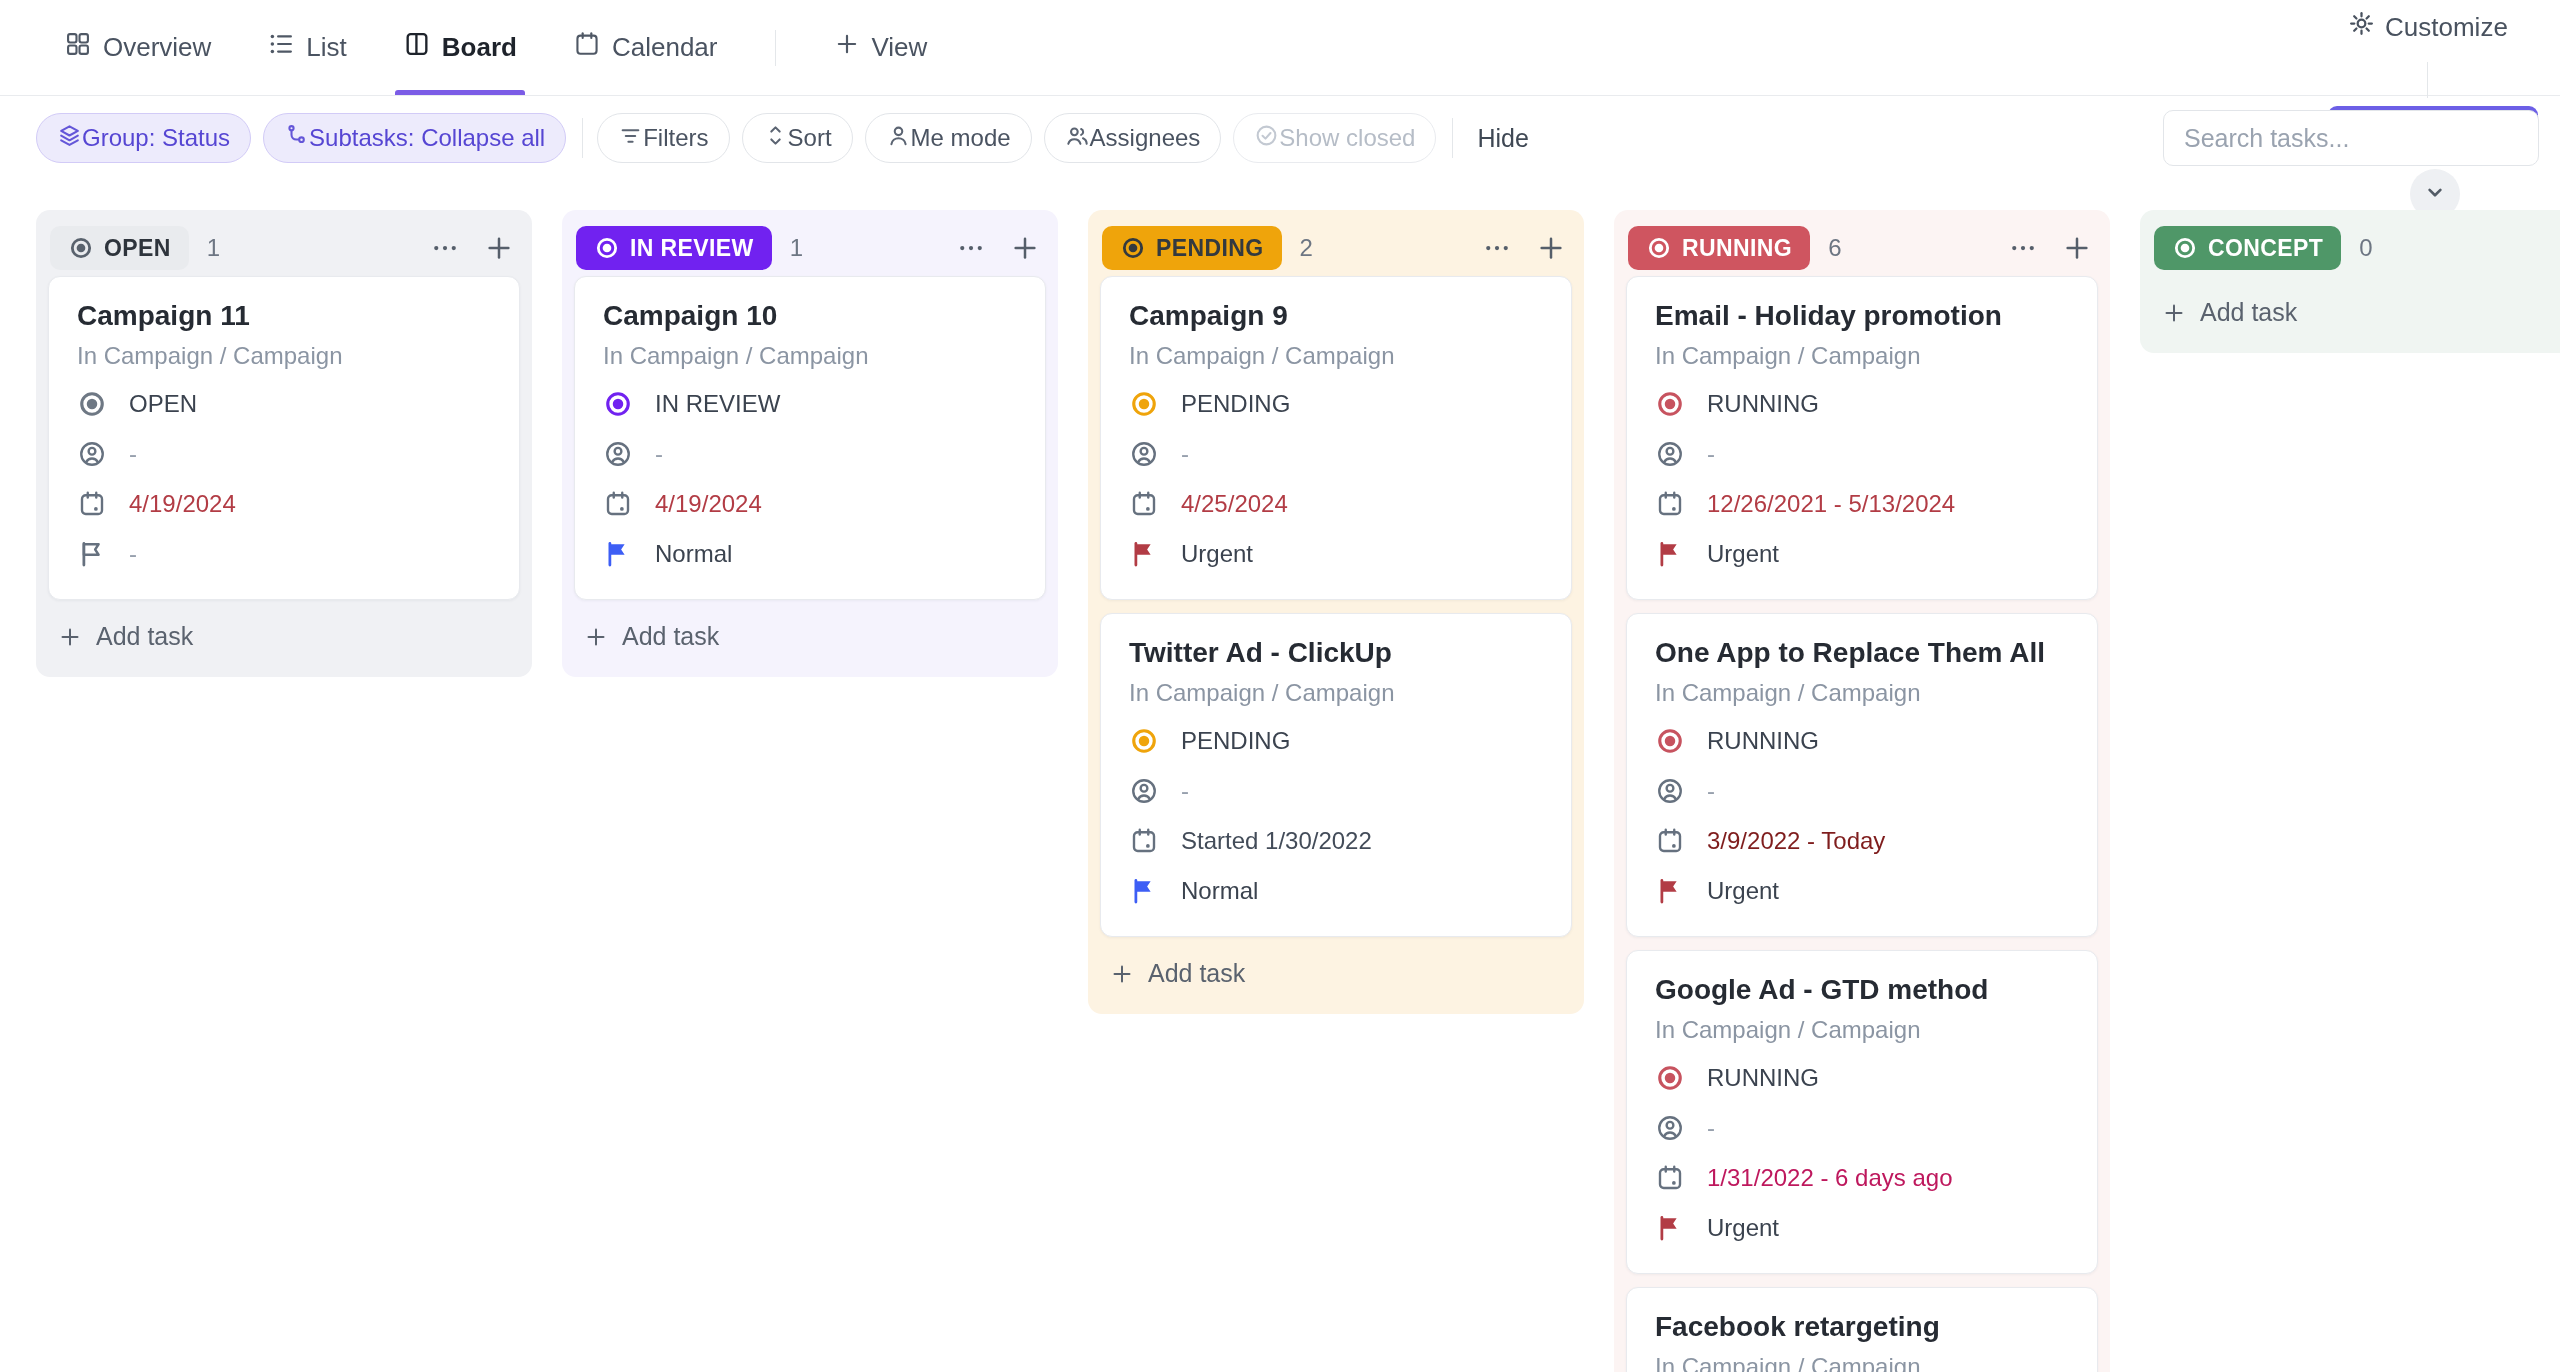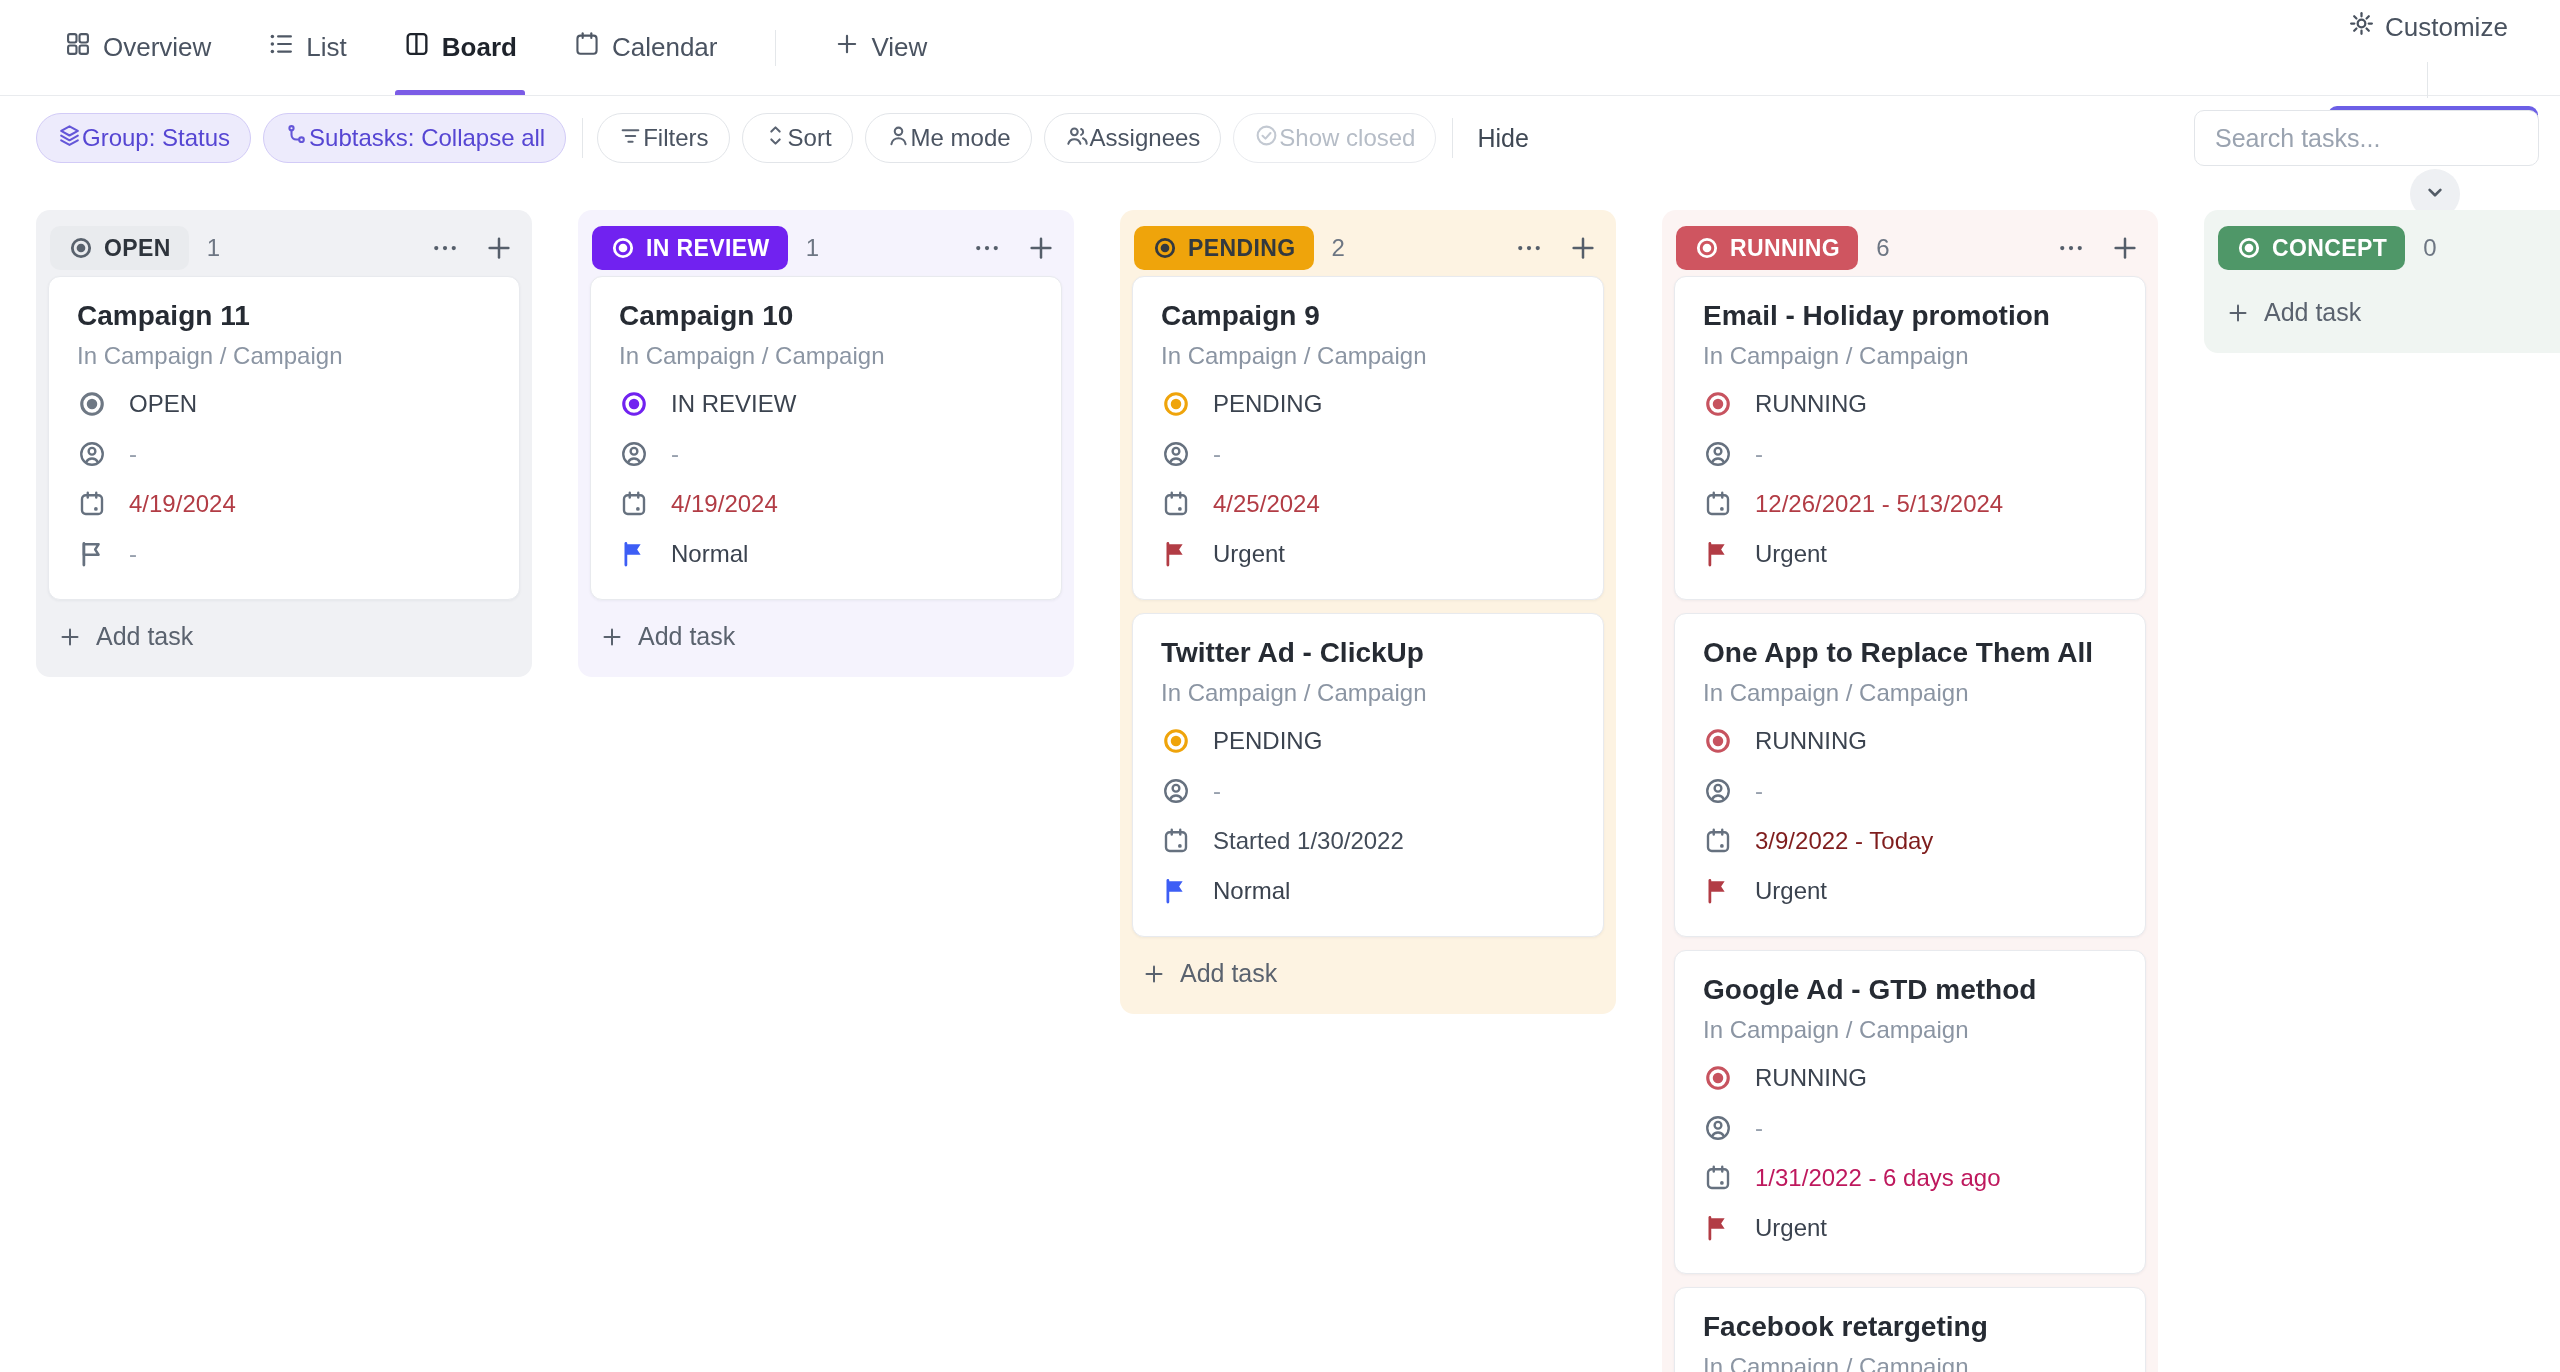"Search tasks..." .task-search input { width: 345px -> 376px }
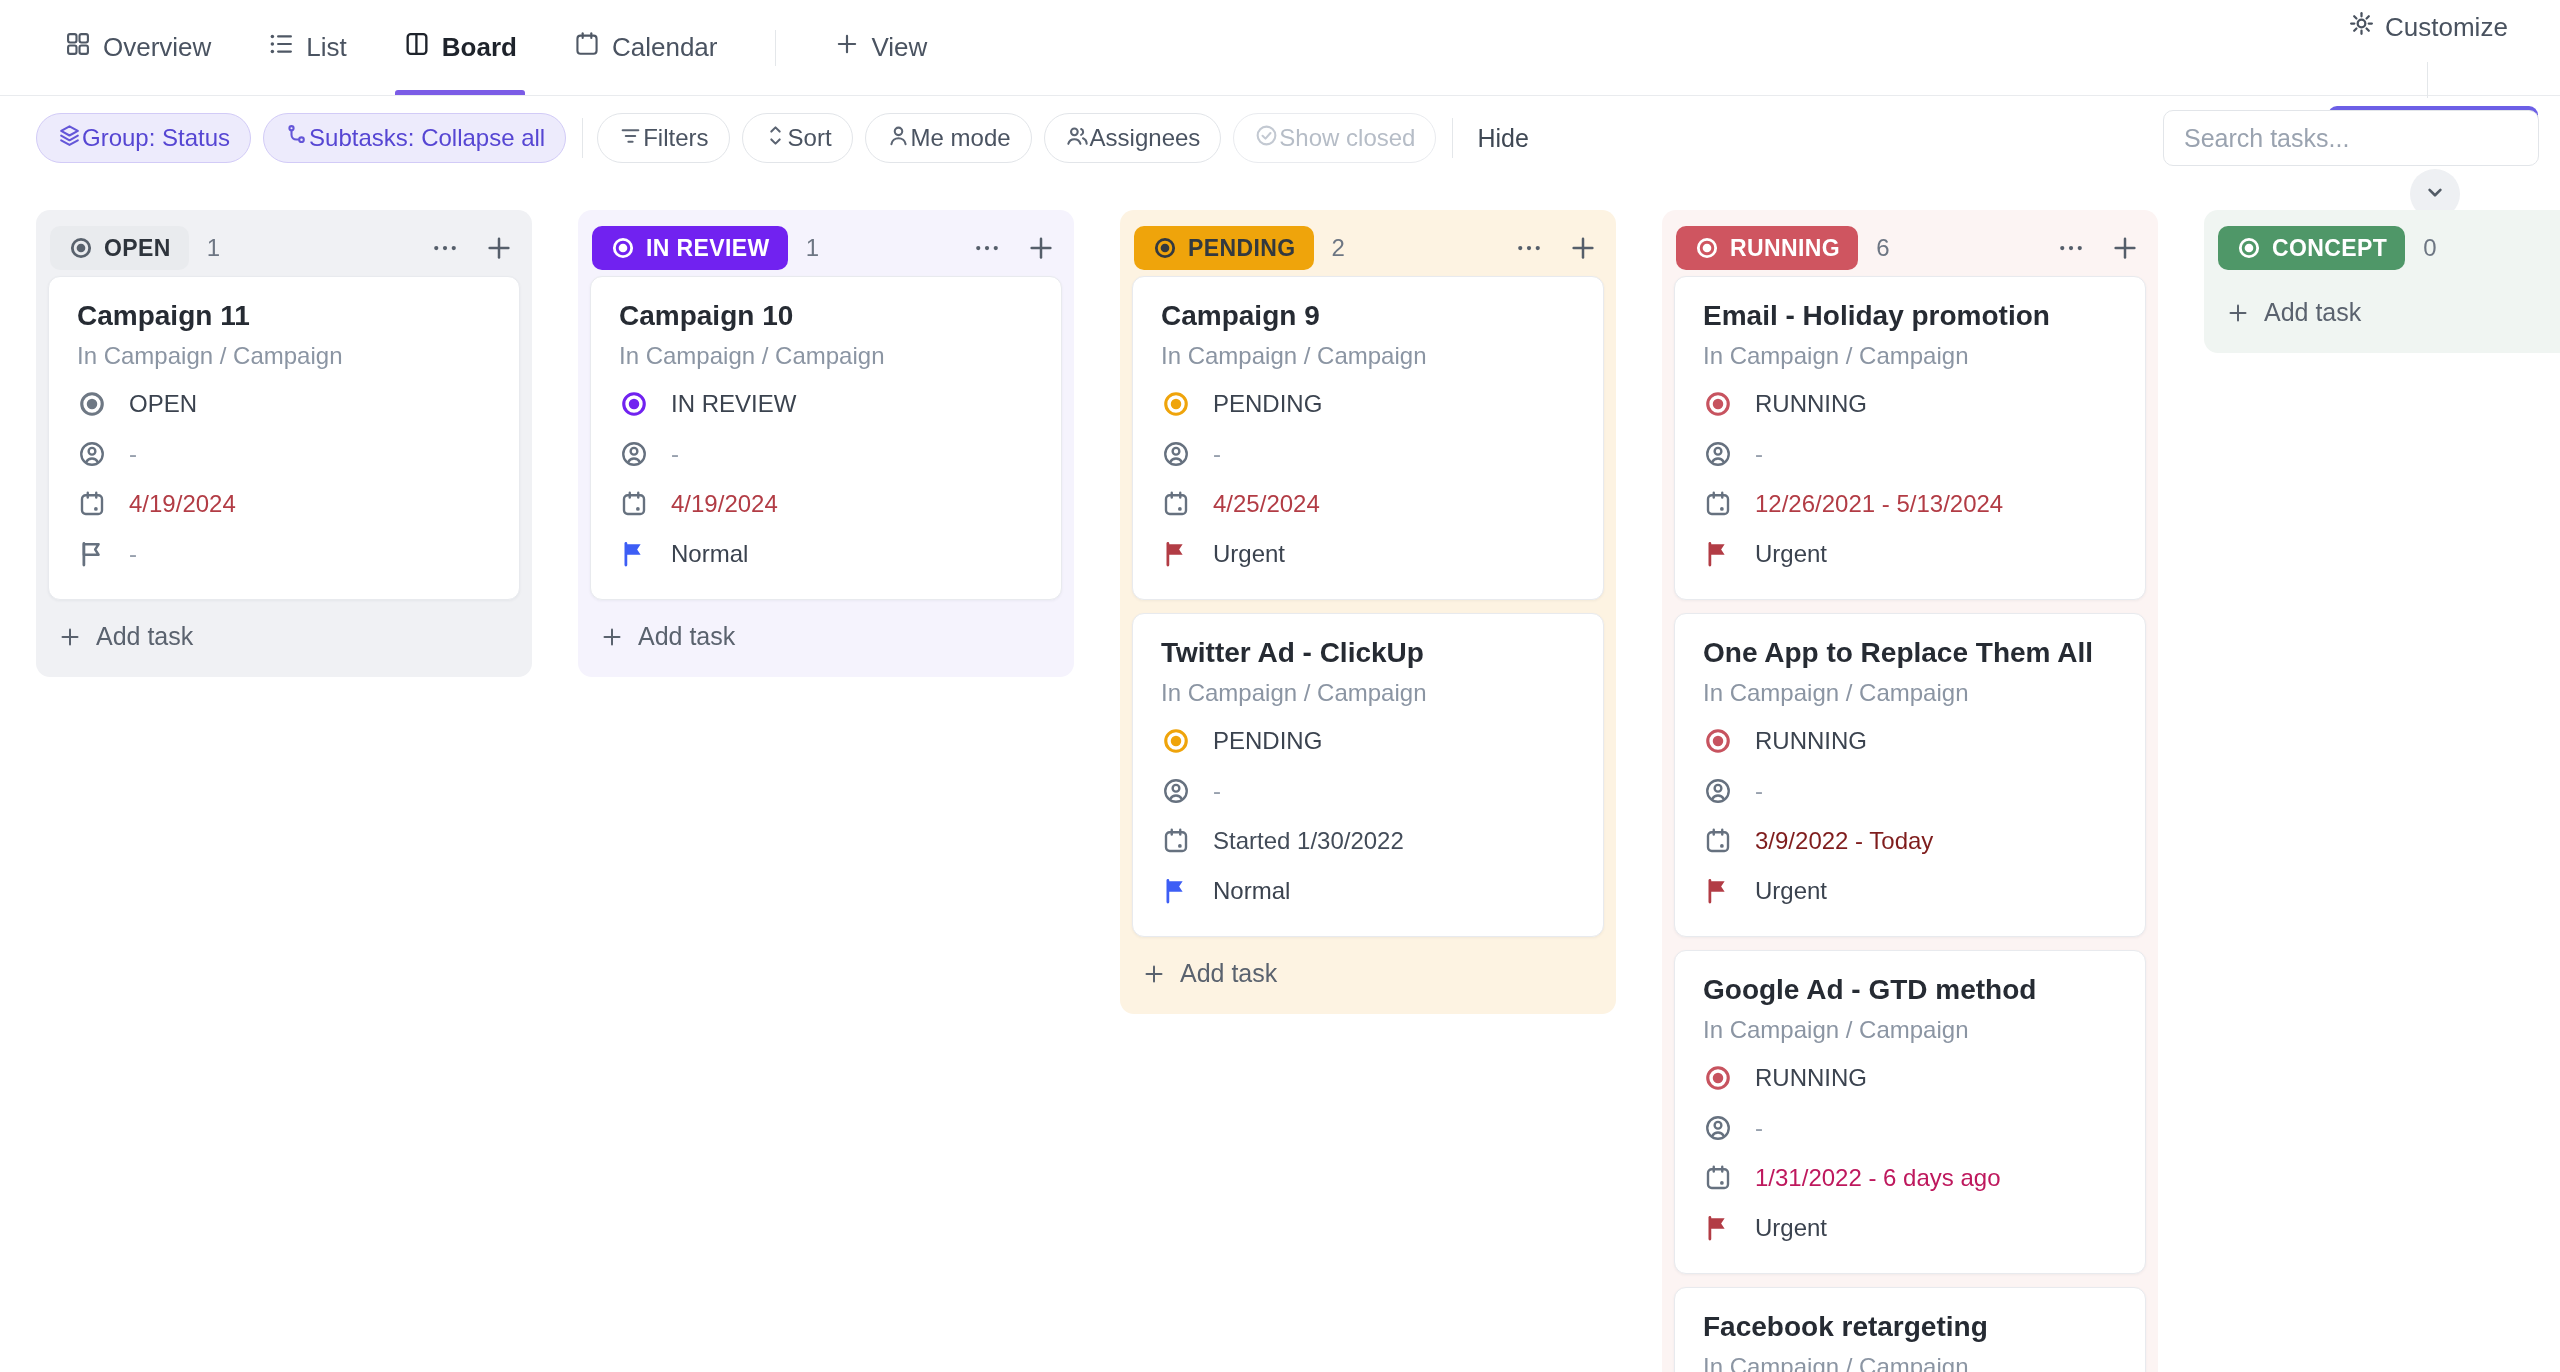"OPEN" .board { gap: 46px -> 30px }
